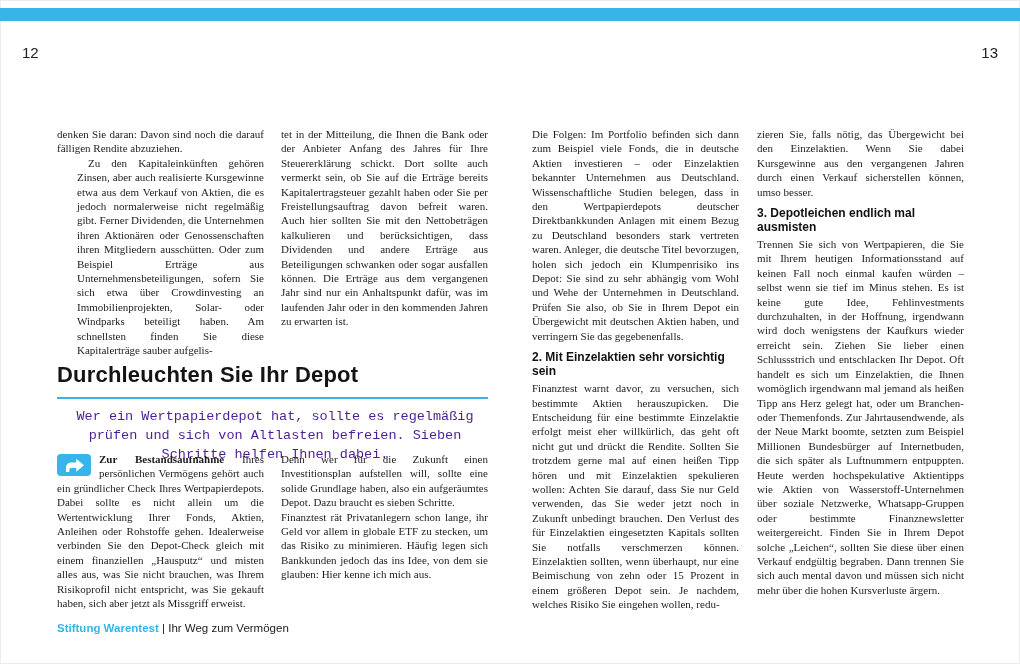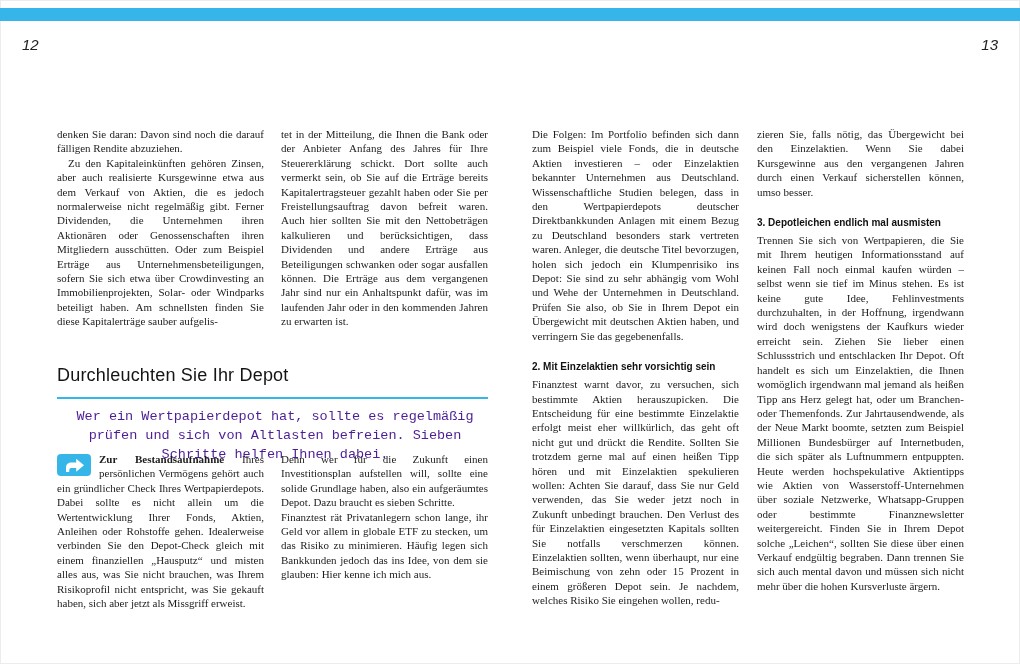"12" .pagenum { font-style: italic -> none; top: 36px -> 44px }
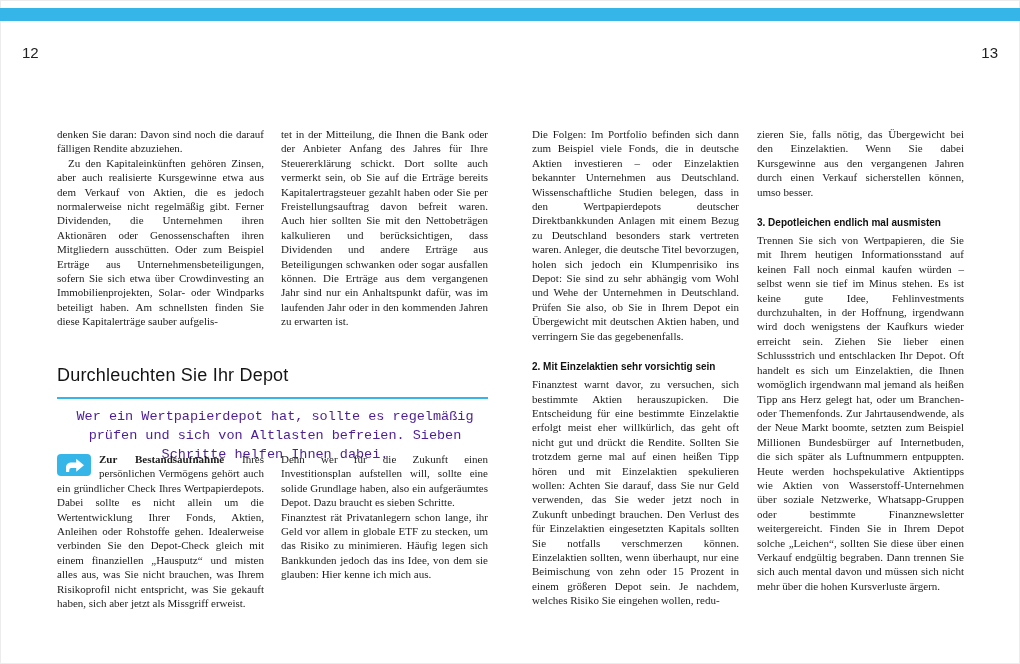"Zu den Kapitaleinkünften gehören Zinsen," .col p.indent { margin-left: none -> 20px }
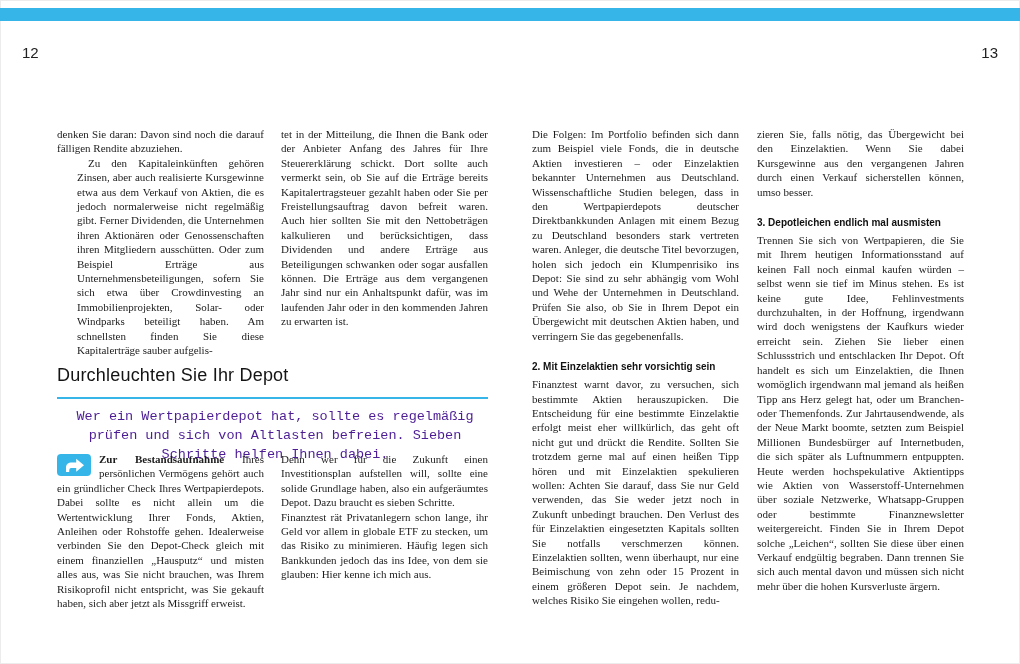"3. Depotleichen endlich mal ausmisten" .step-title { font-size: 10px -> 12px; margin: 17px 0 3px 0 -> 7px 0 3px 0 }
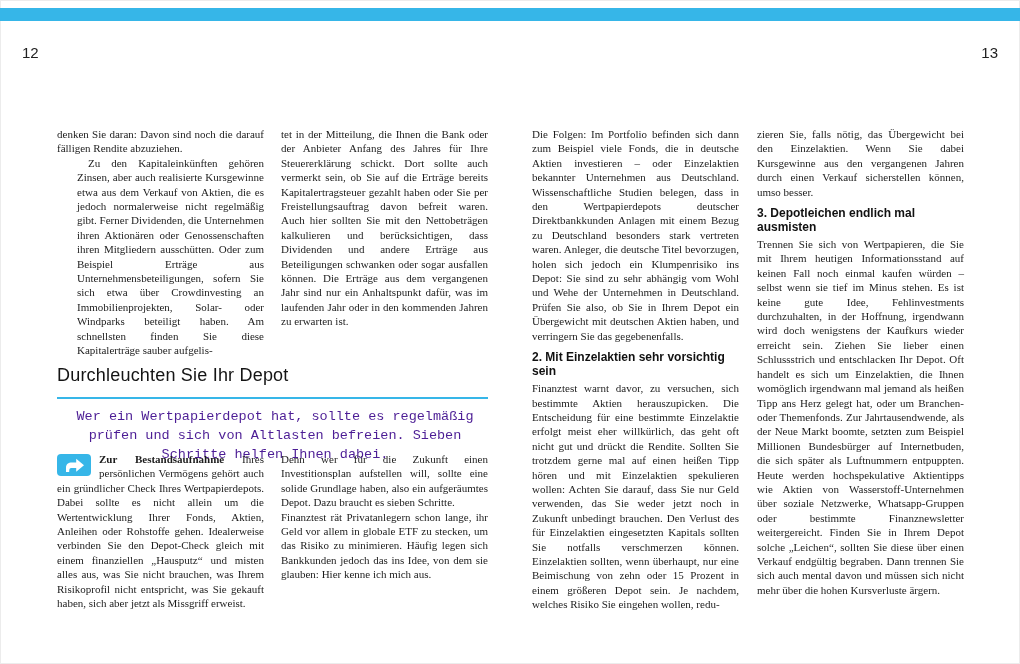"Durchleuchten Sie Ihr Depot" .headline { font-size: 18px -> 22px; font-weight: normal -> bold }
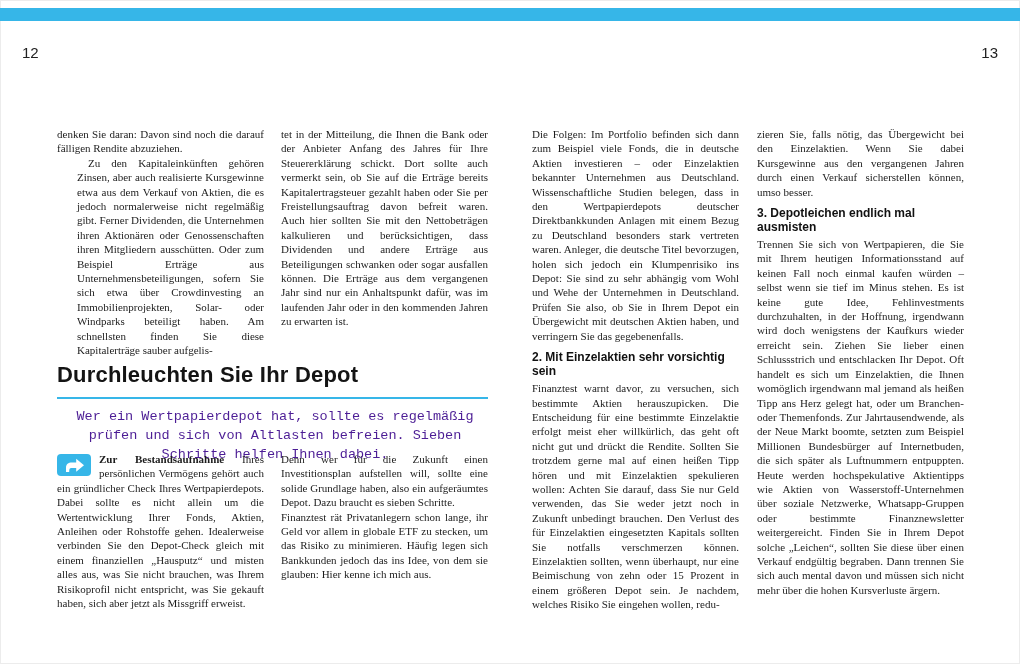"Stiftung Warentest | Ihr Weg" div.footer { html: none -> <div> <span>Stiftung Warentest</span> <span>| Ihr Weg zum Vermögen</span> </div> }
